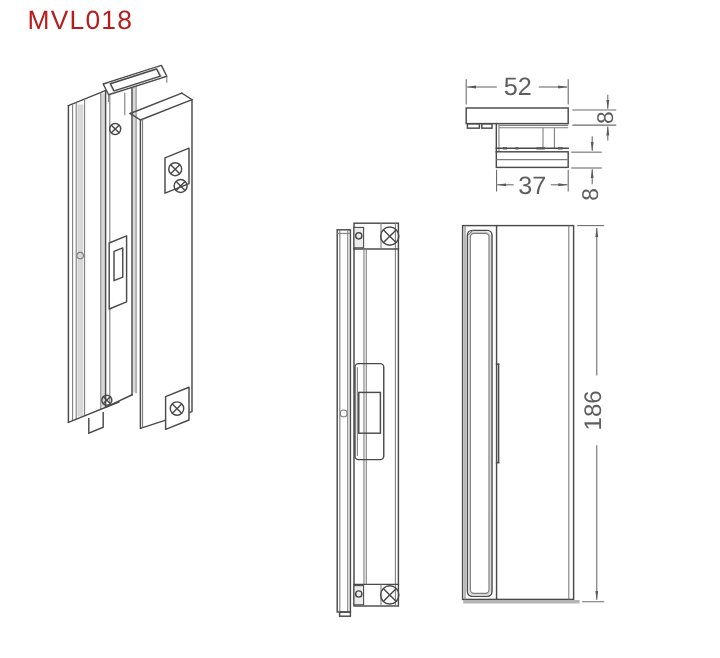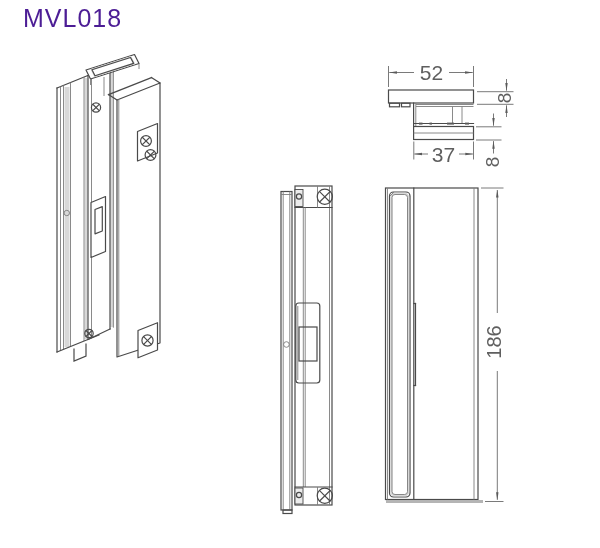"MVL018" .title { color: #4c1d95 -> #b91c1c; font-size: 25px -> 22px }
